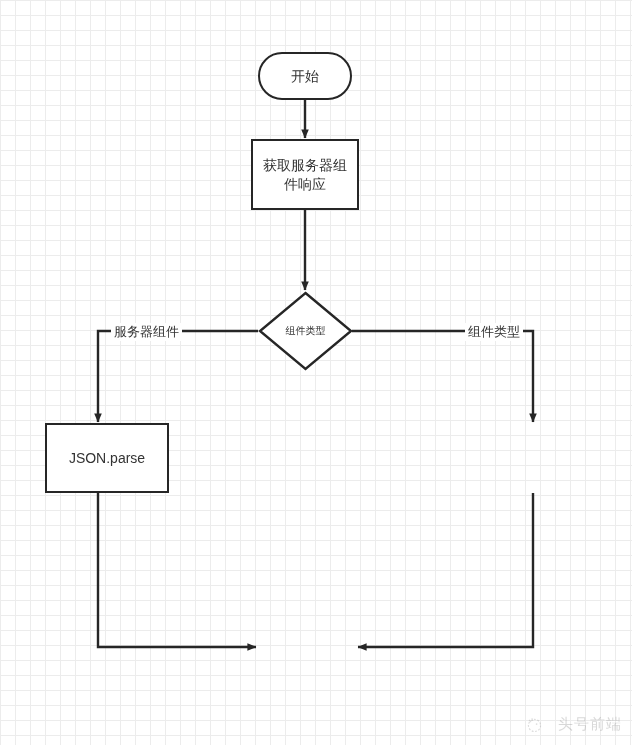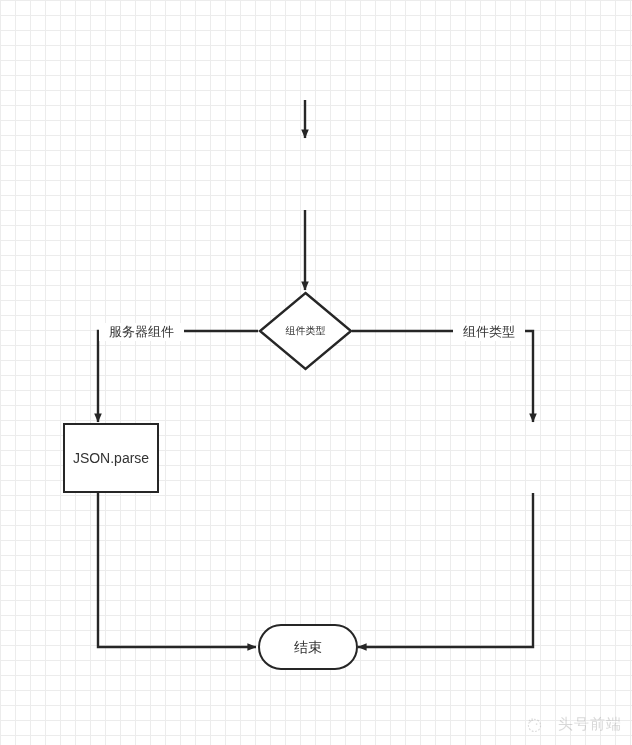"开始" div.node { html: none -> <div> <span>开始</span> </div> }
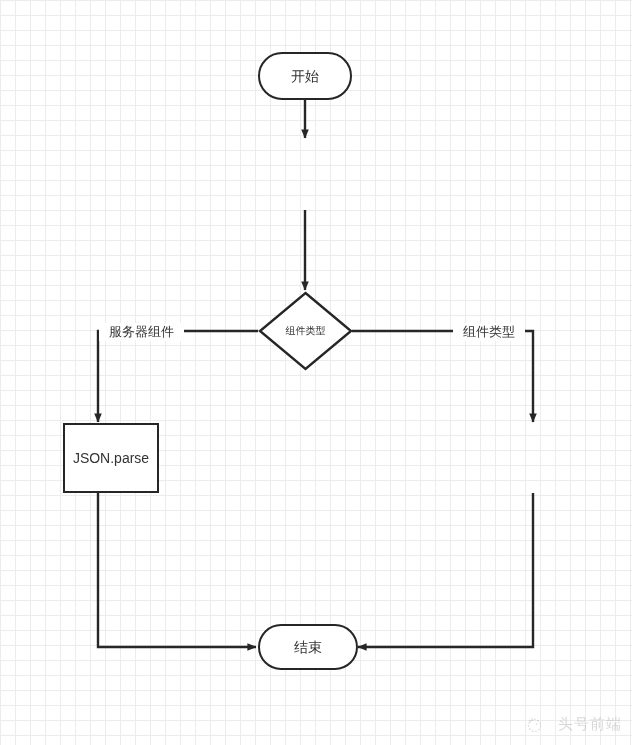"获取服务器组件响应" div.node { html: none -> <div> <span>获取服务器组件响应</span> </div> }
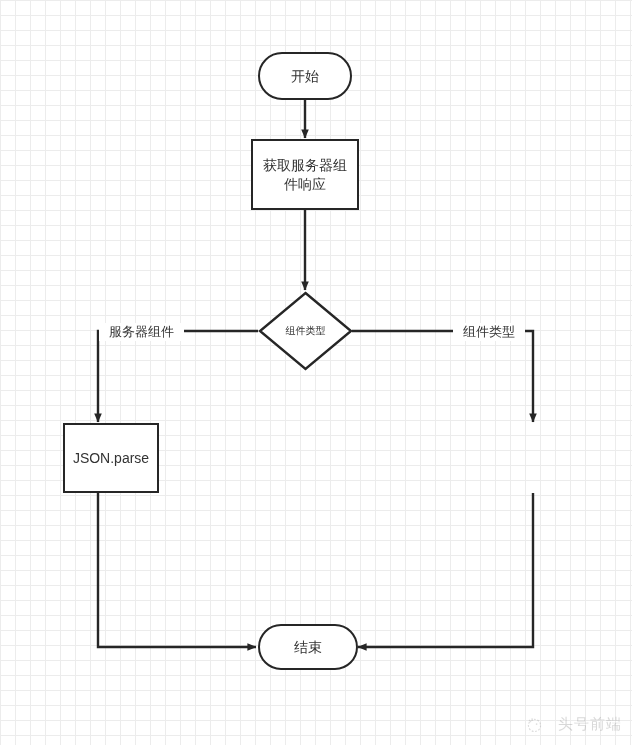"服务器组件" .edge-label { margin-left: none -> 12px; padding: 0 10px -> 0 3px }
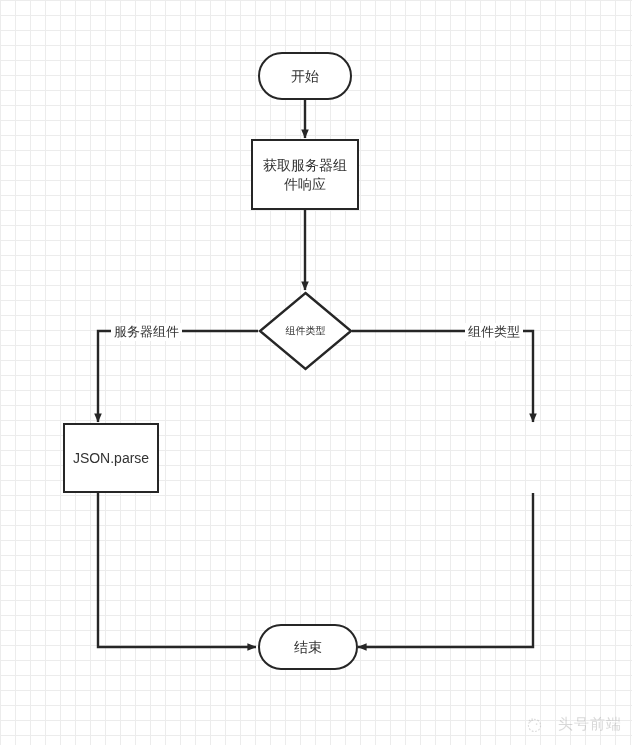"JSON.parse" div.node { left: 63px -> 45px; width: 96px -> 124px }
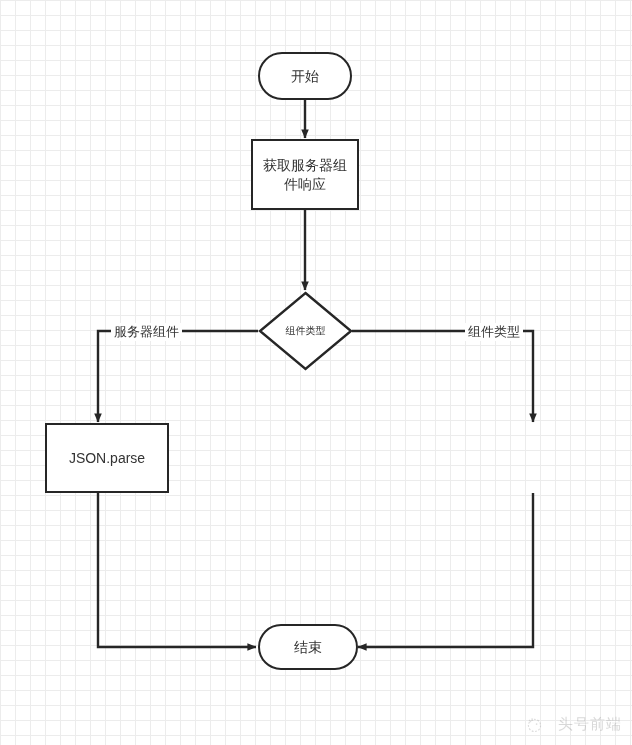"结束" div.node { html: <div> <span>结束</span> </div> -> none }
